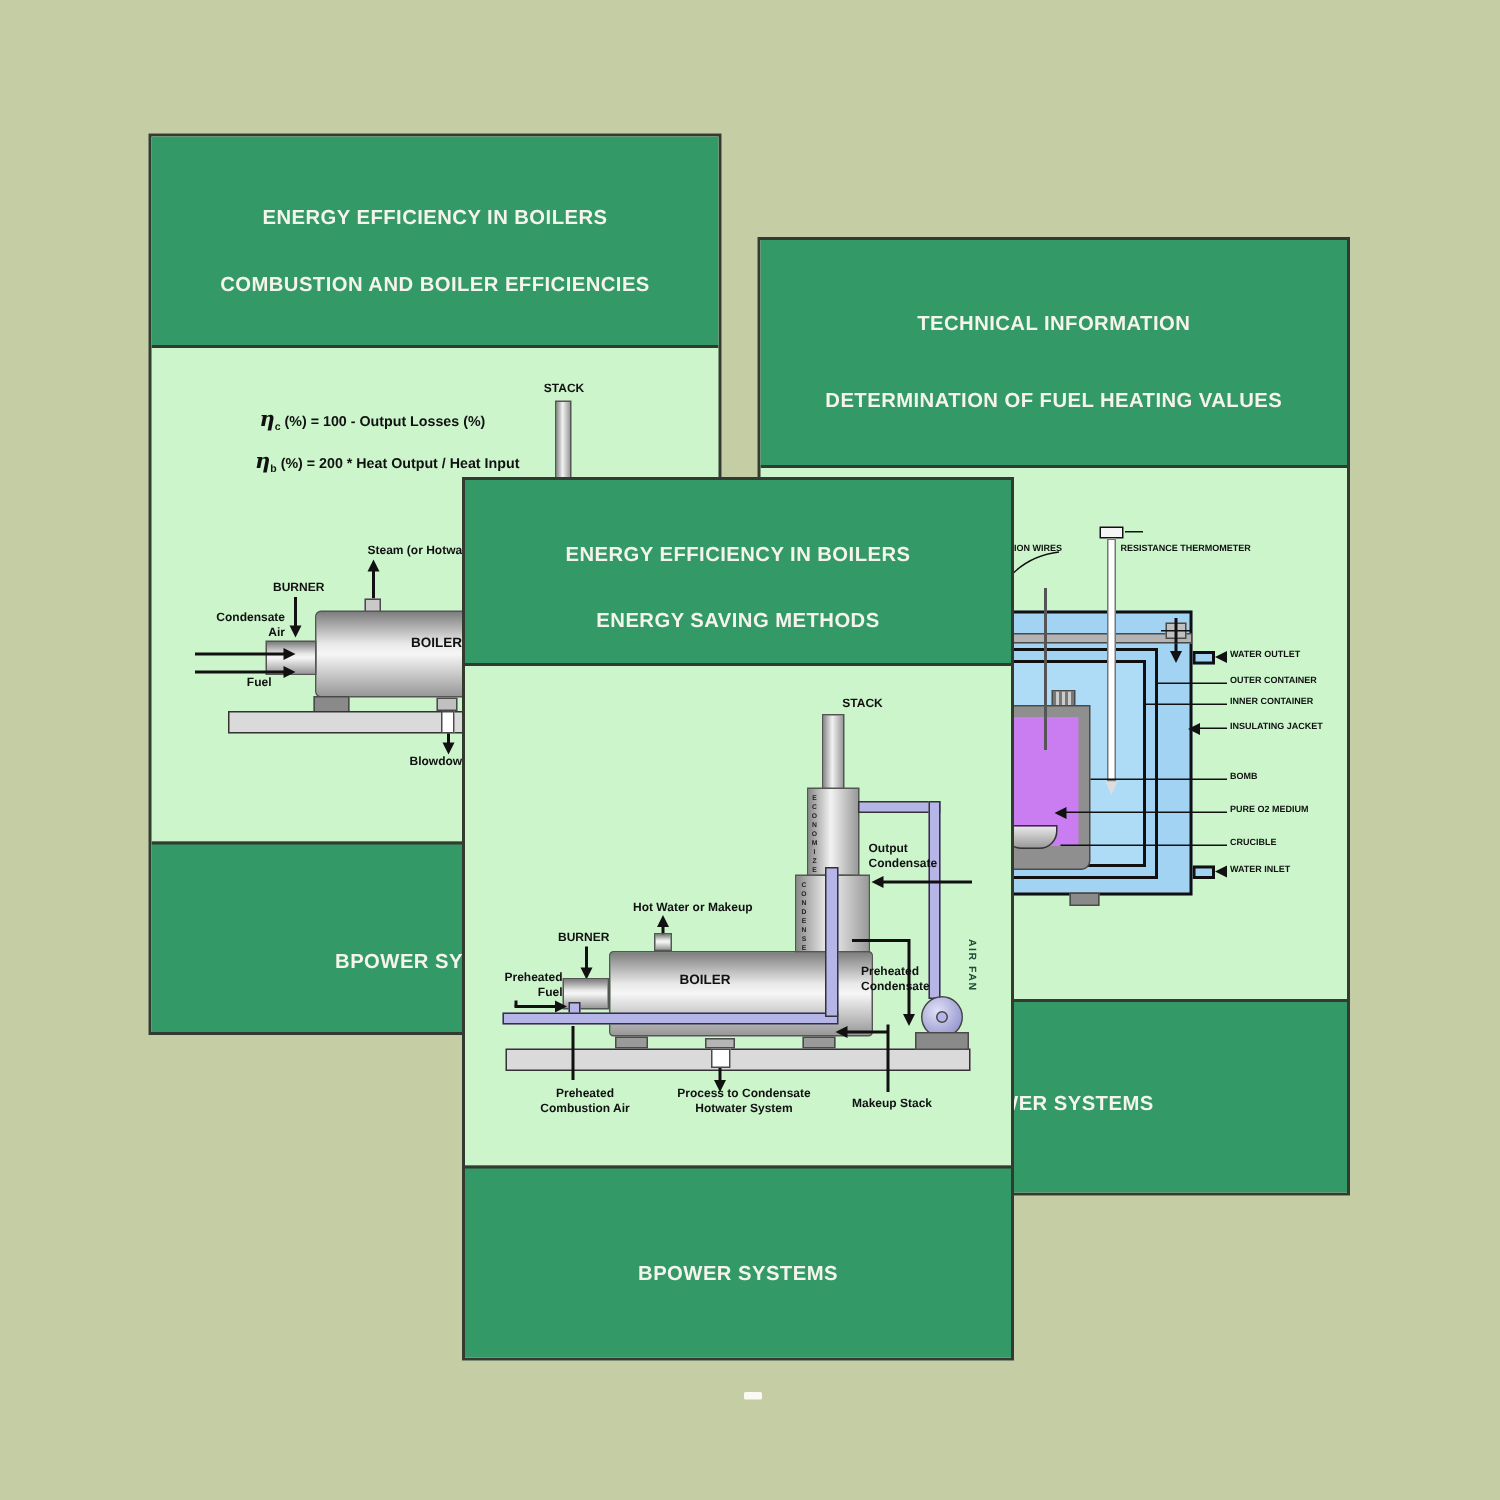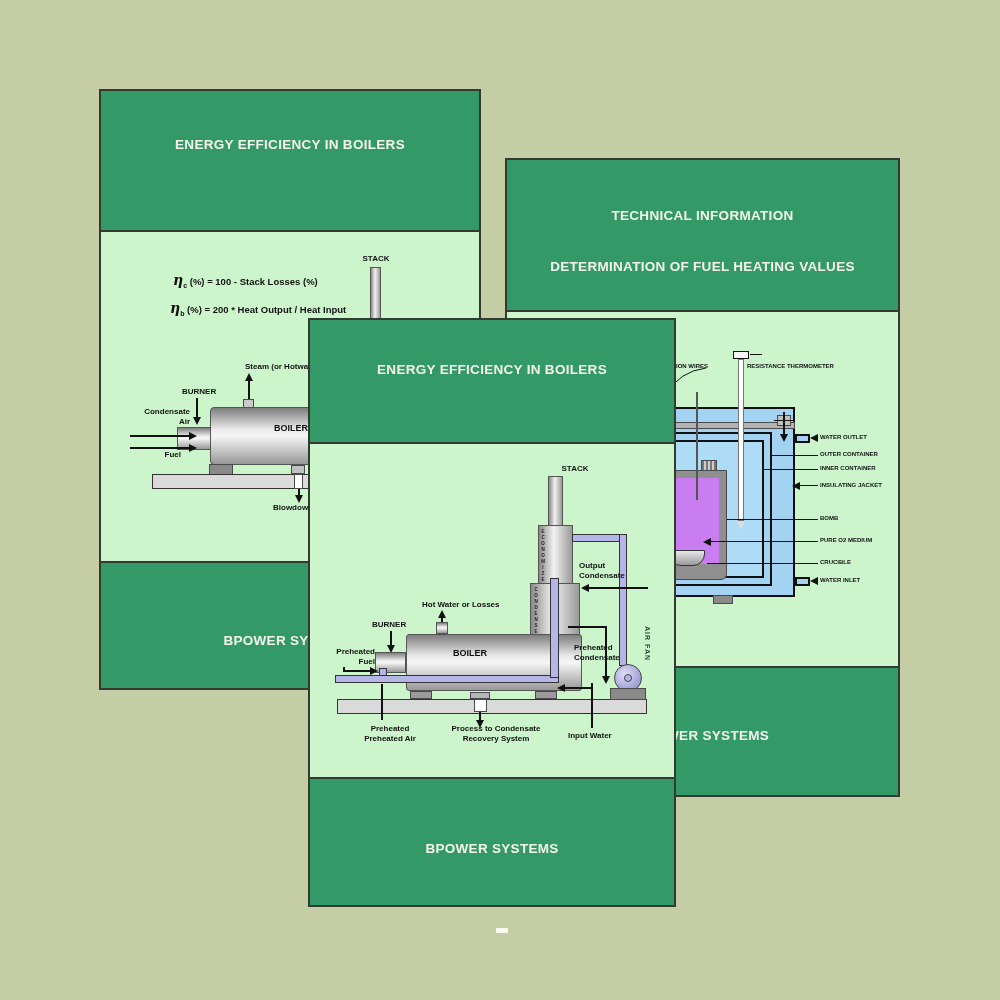"COMBUSTION AND BOILER EFFICIENCIES" div.title { html: none -> <div>COMBUSTION AND BOILER EFFICIENCIES</div> }
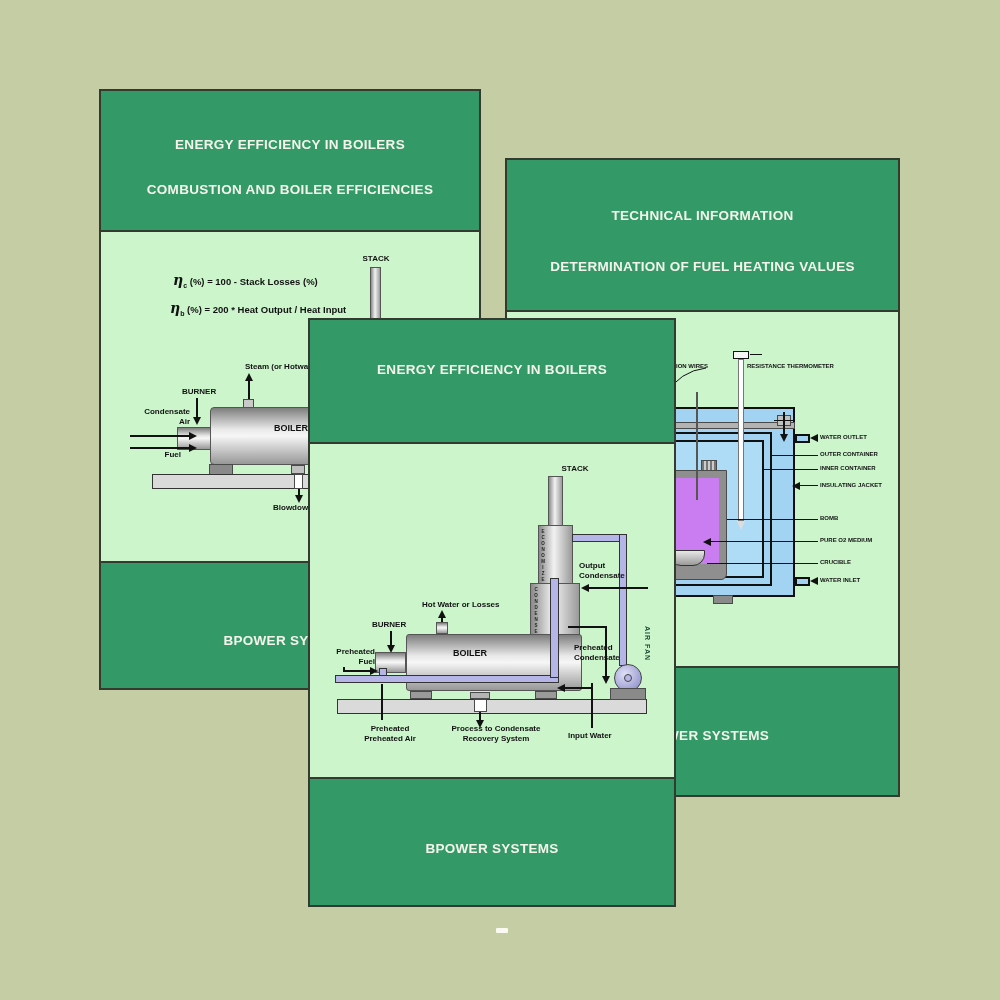"(%) = 100 - Stack" span { text: Stack -> Output }
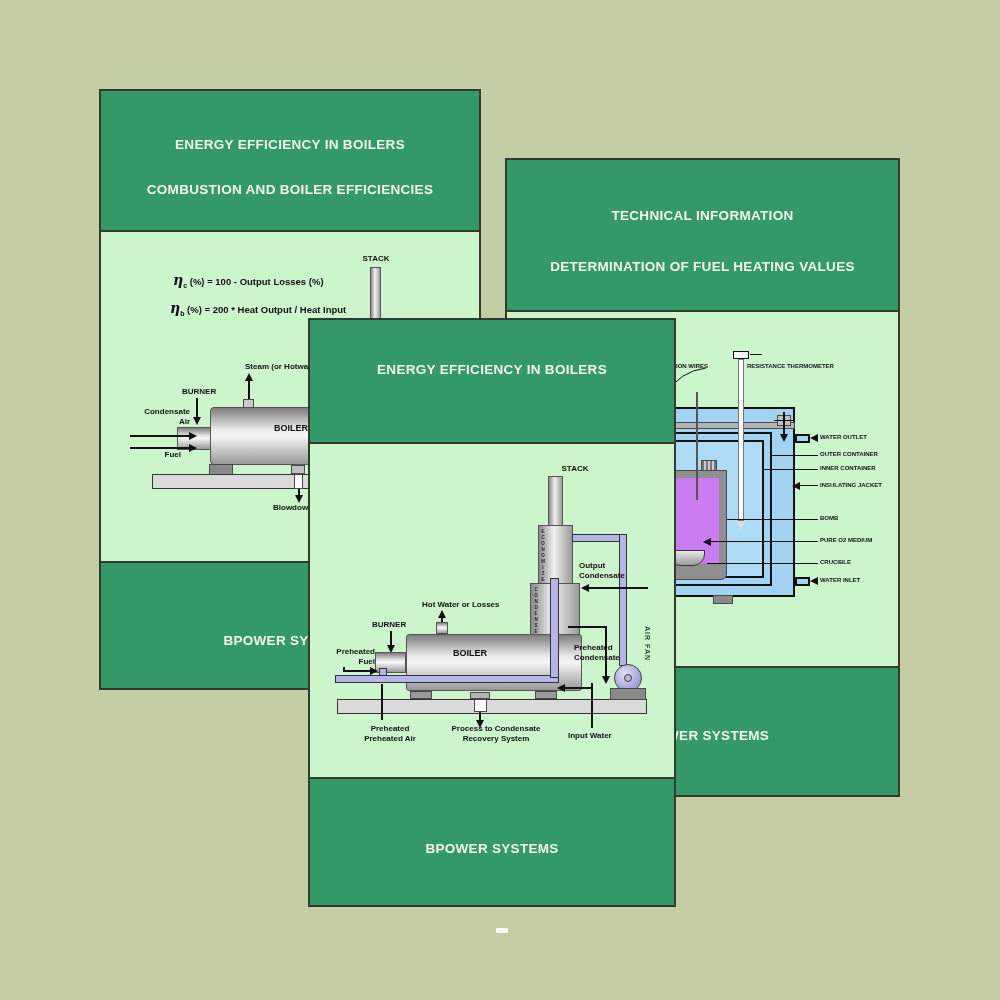"ENERGY SAVING METHODS" div.title { html: none -> <div>ENERGY SAVING METHODS</div> }
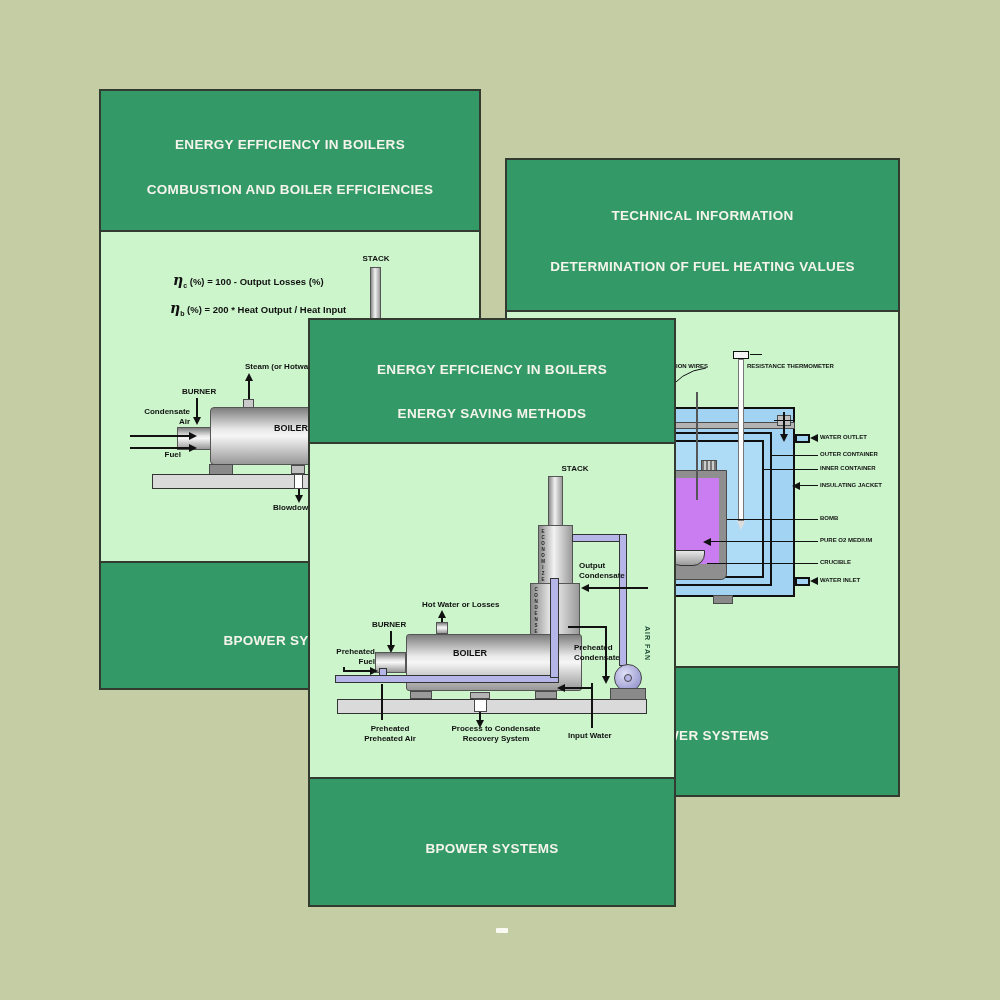"Hot Water or Losses" div.lbl { text: Losses -> Makeup }
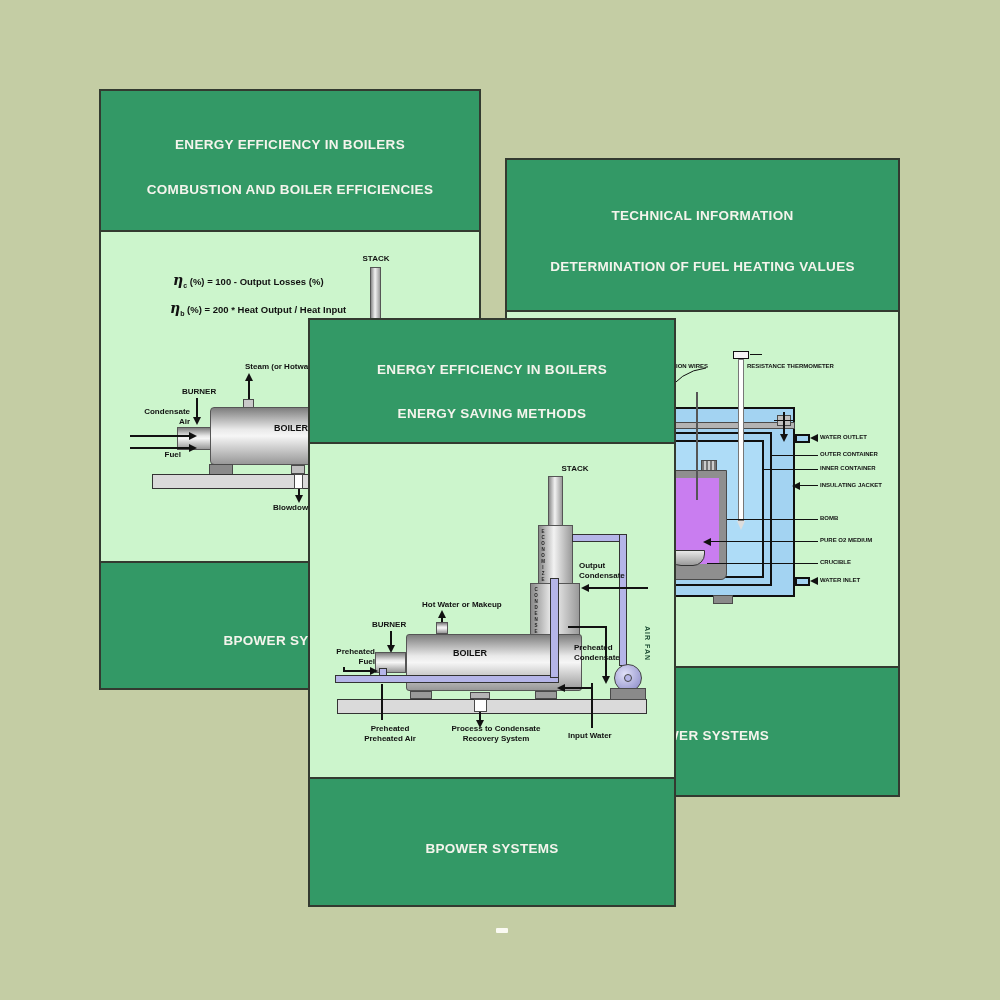"Preheated Air" div.lbl { text: Preheated -> Combustion }
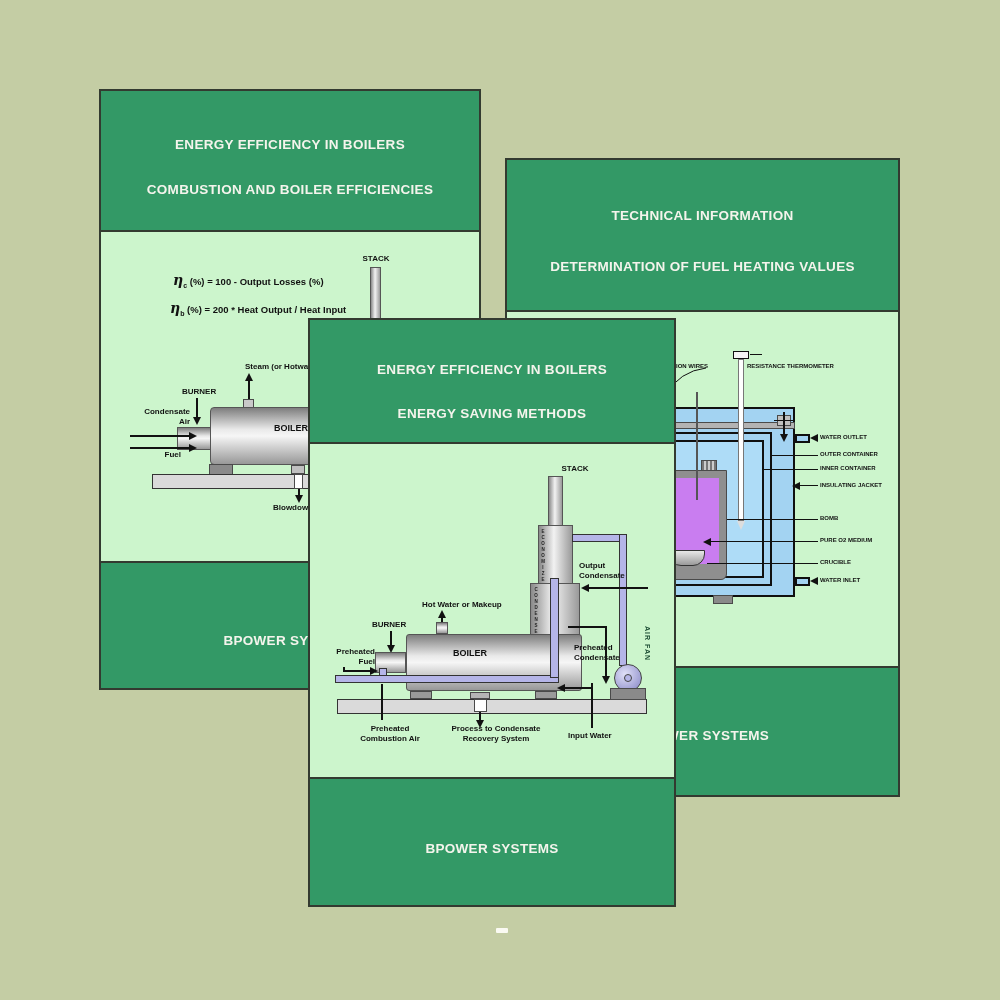"Recovery System" div.lbl { text: Recovery -> Hotwater }
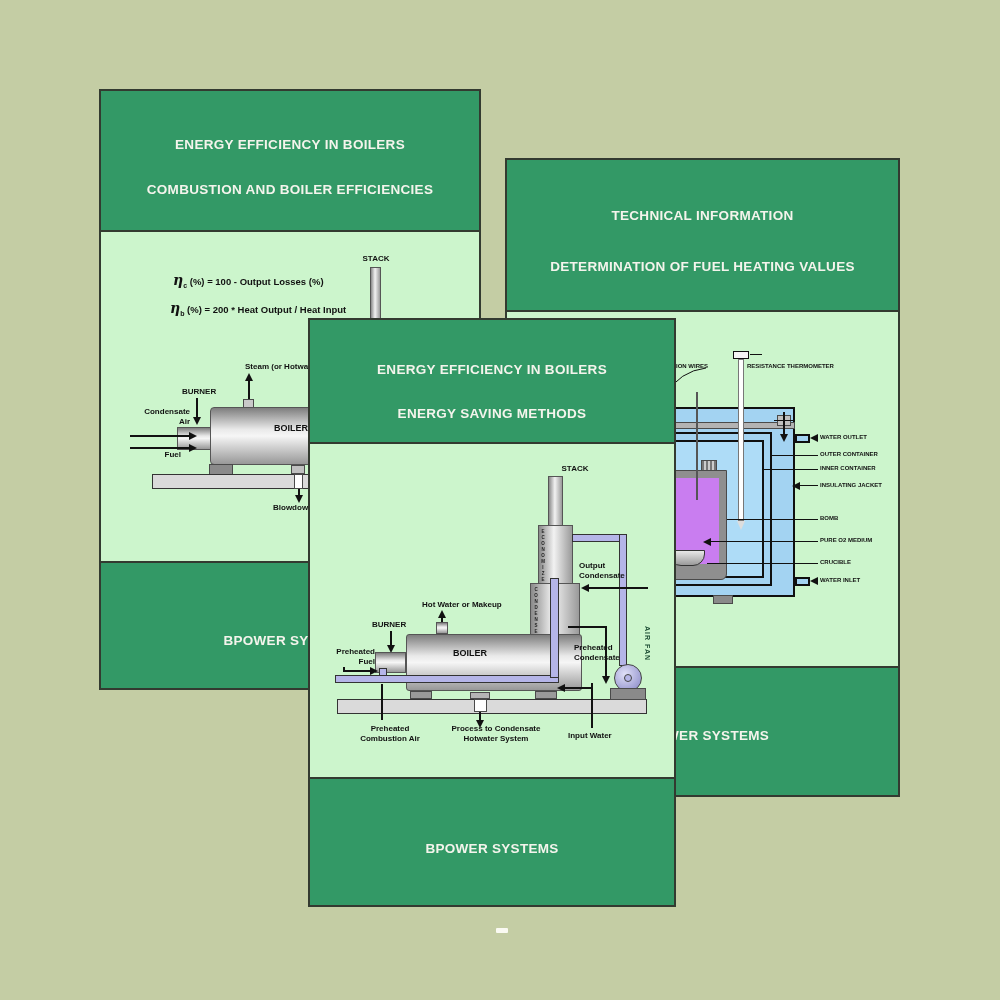"Input Water" div.lbl { text: Input Water -> Makeup Stack }
